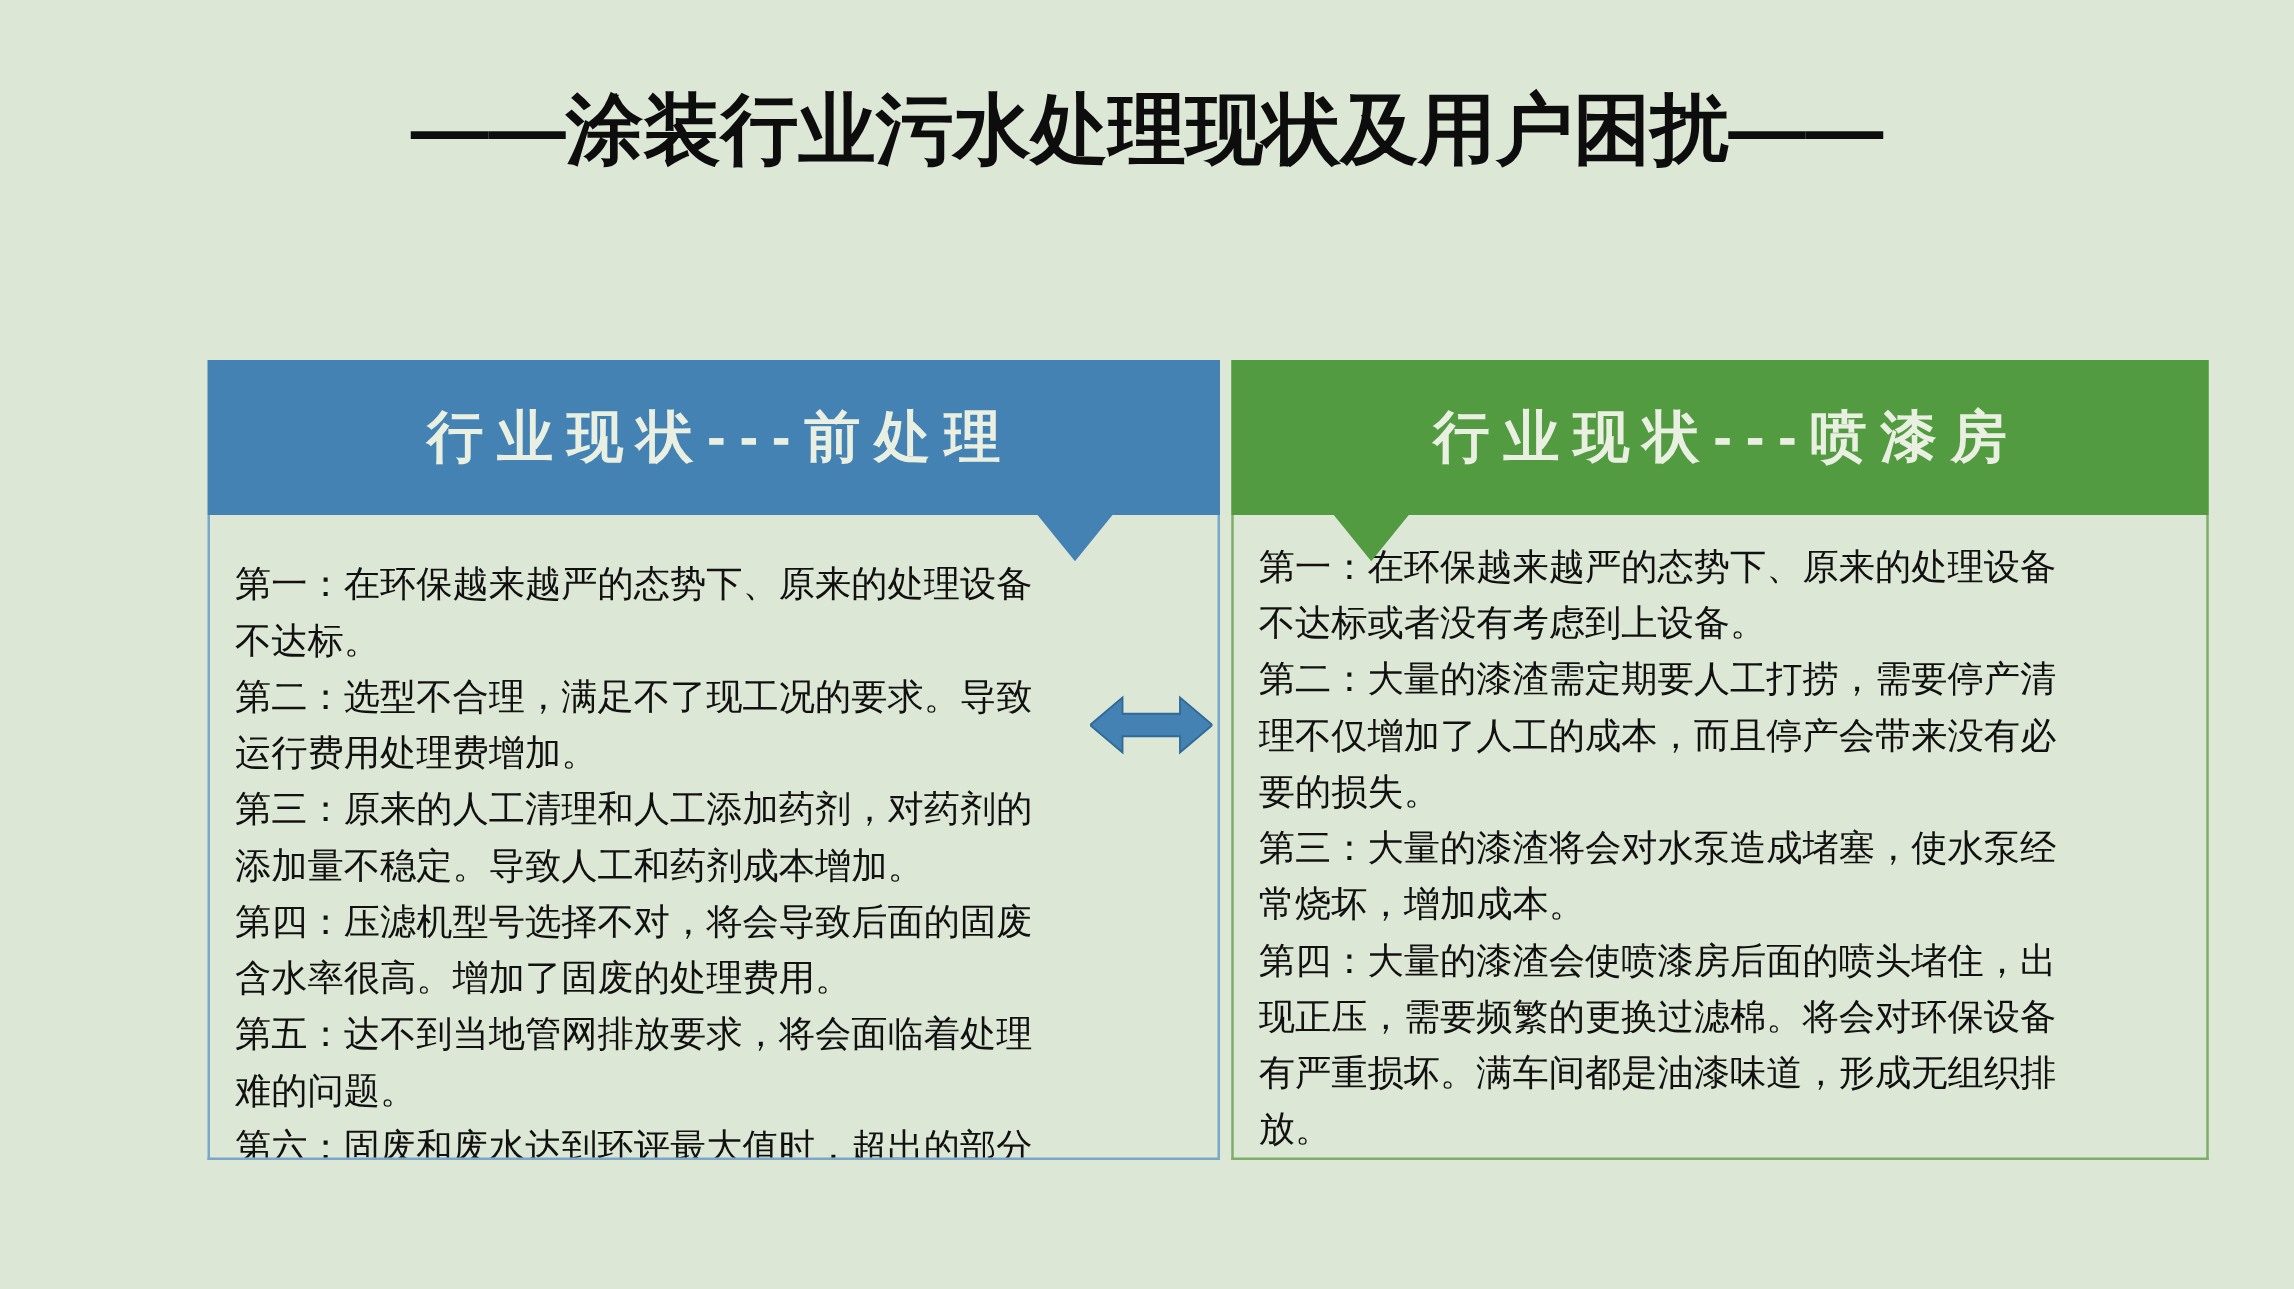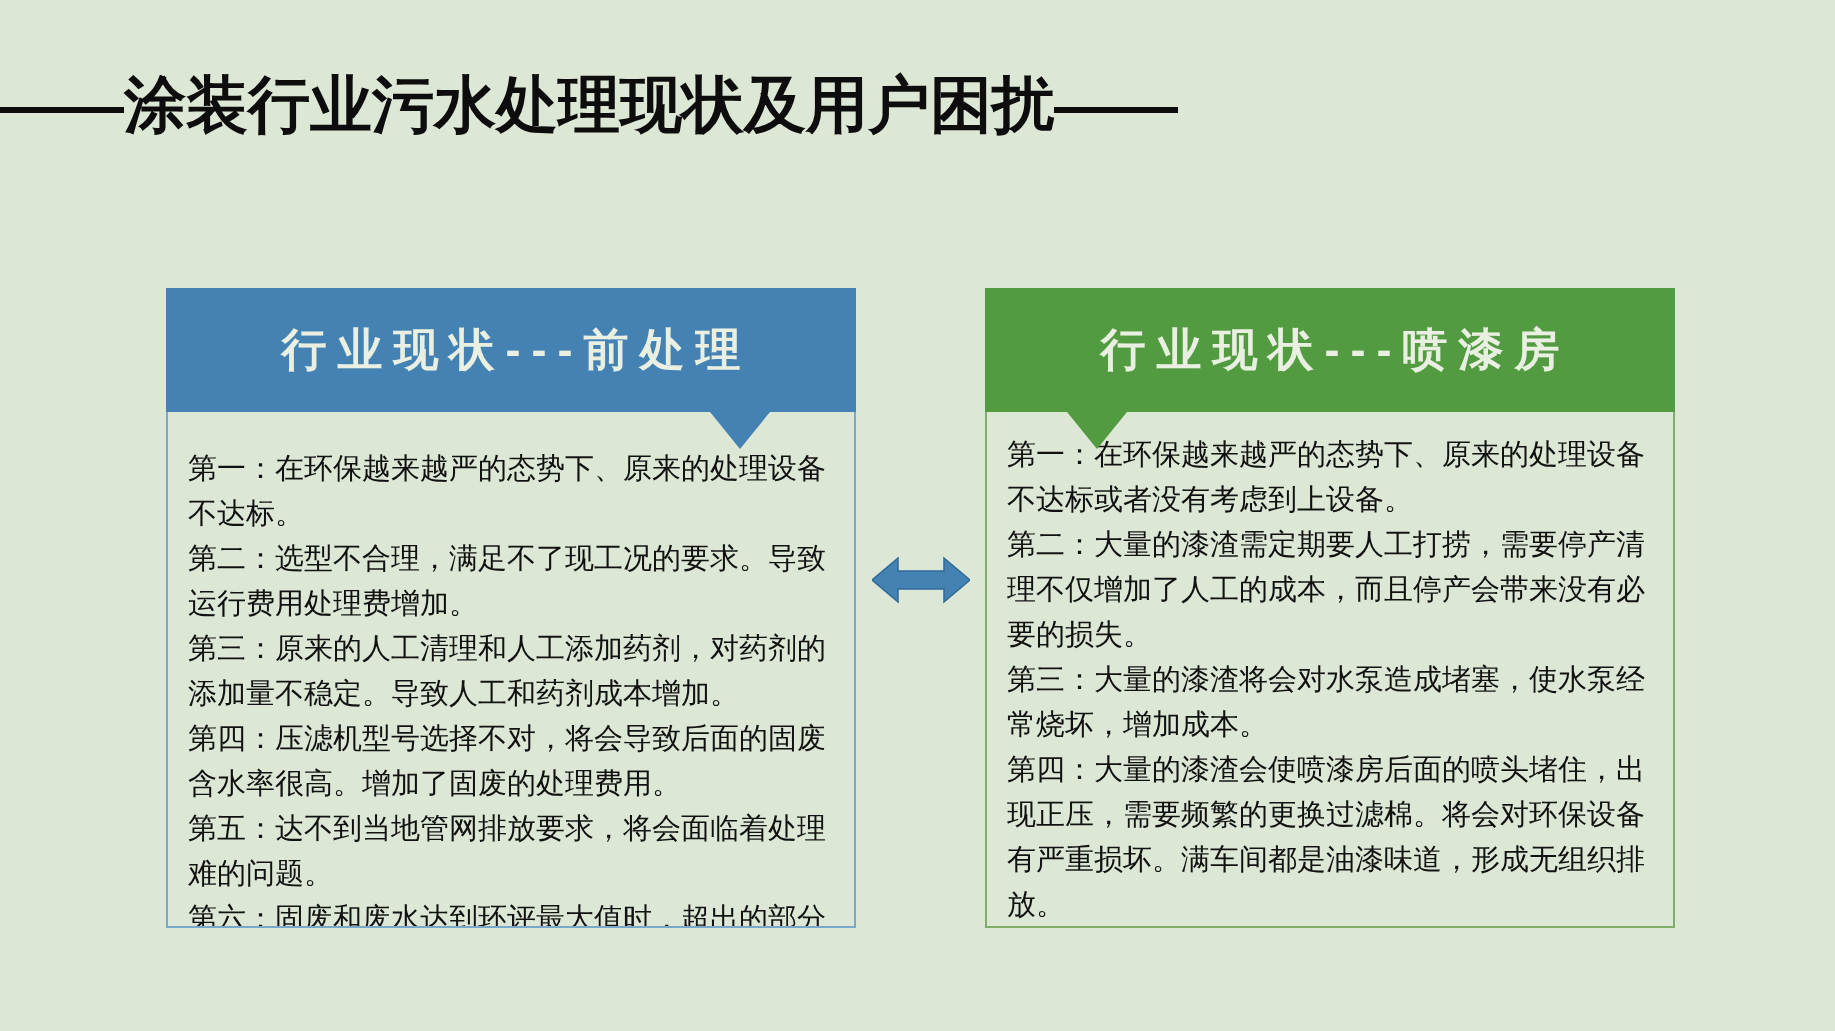"——涂装行业污水处理现状及用户困扰——" #page-title { text-align: none -> center }
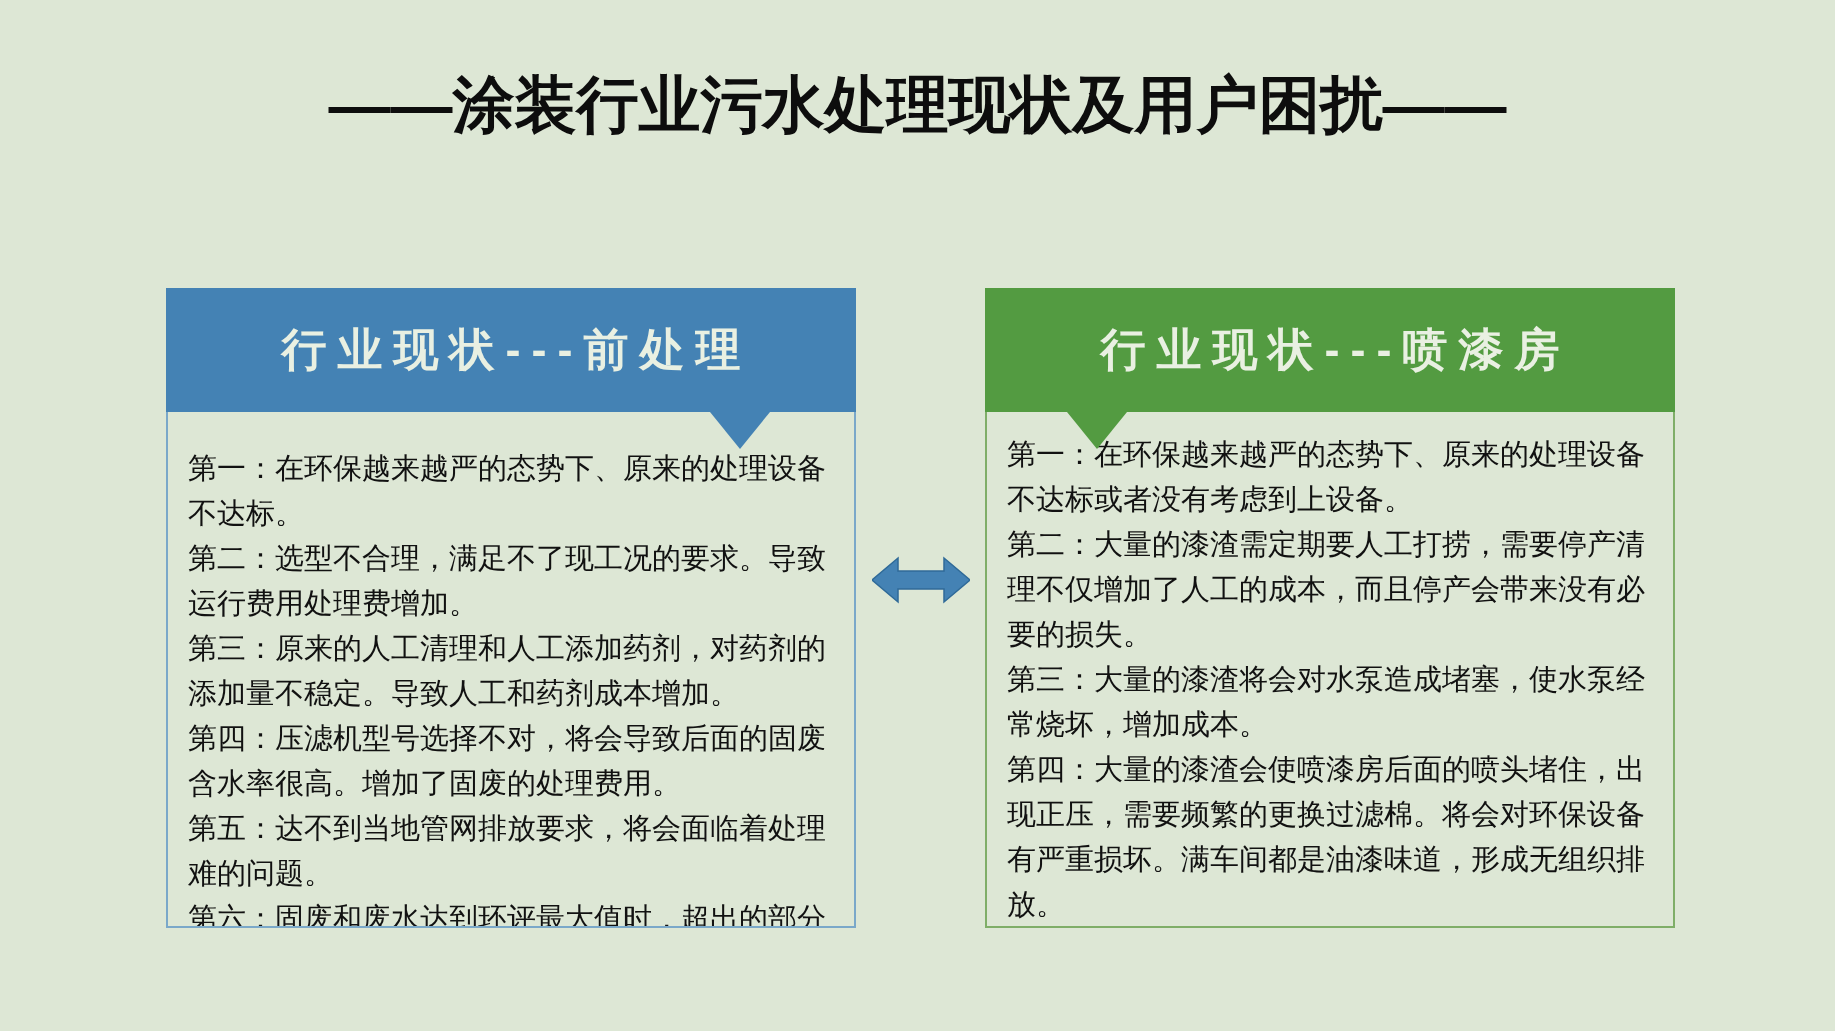"行业现状---前处理" #panel-left { width: 690px -> 810px }
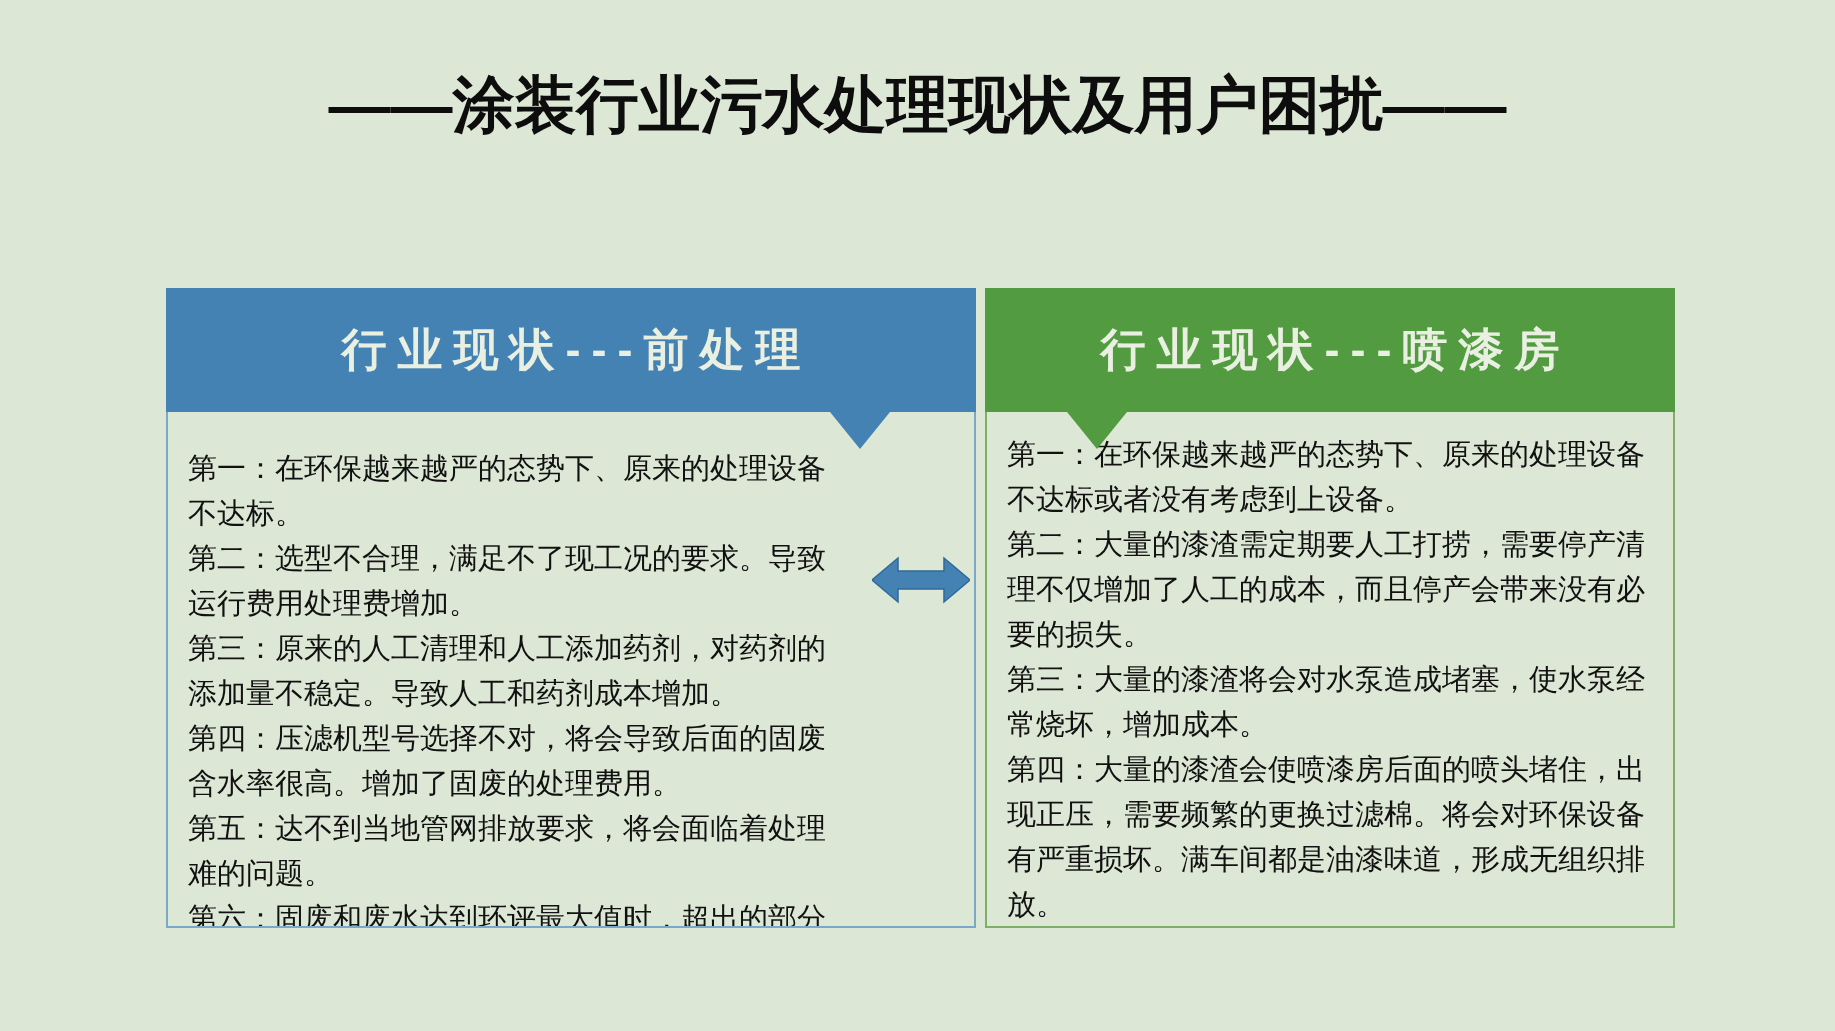"行业现状---喷漆房" #panel-right { width: 690px -> 782px }
